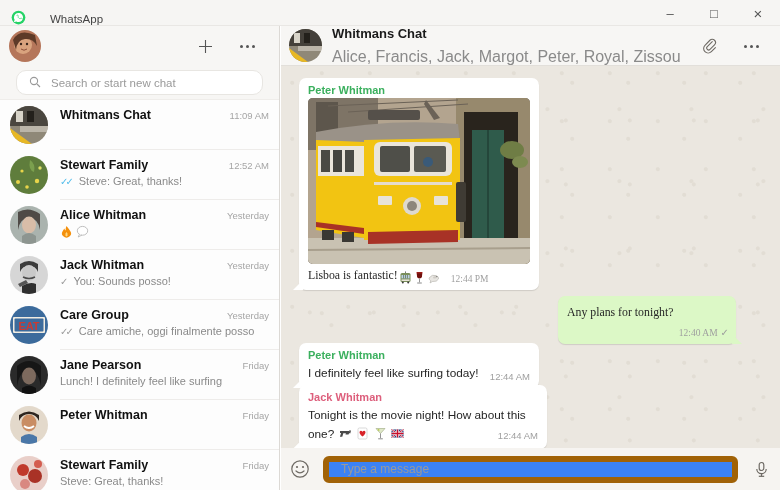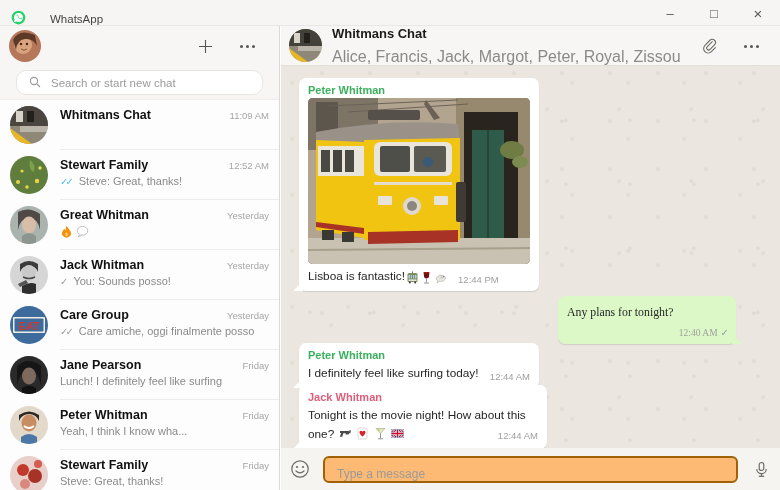"Great Whitman" span.row-name { text: Great -> Alice }
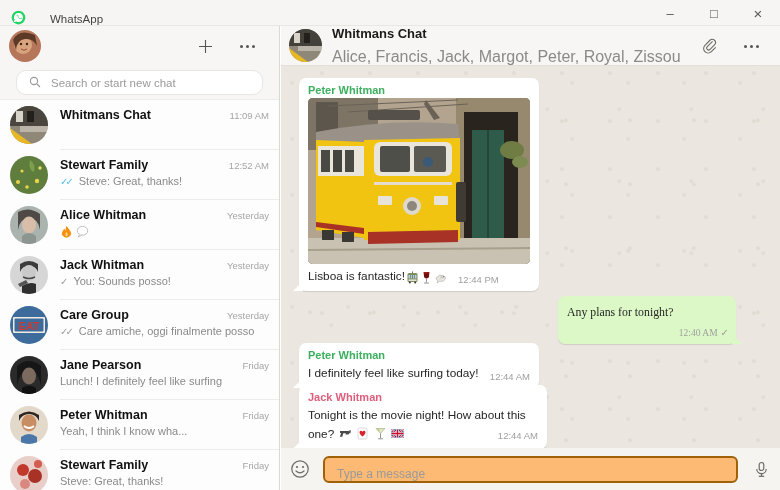"Lisboa is fantastic!" .caption-row { font-family: none -> Liberation Serif, serif }
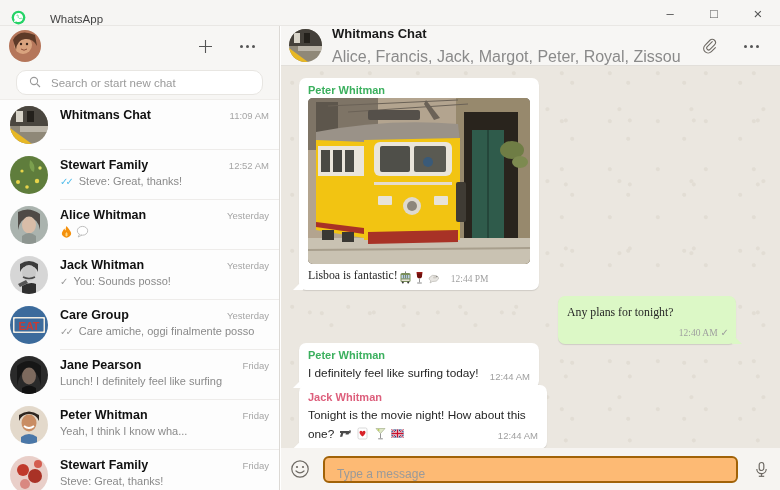"Yeah, I think I know" div.row-preview { html: <div> <span>Yeah, I think I know wha...</span> </div> -> none }
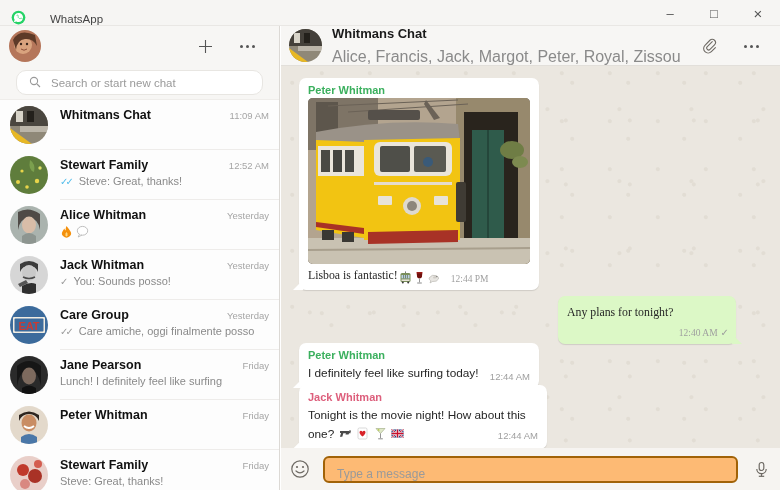"Type a message" .composer-input { align-items: flex-end -> flex-start; background: #fdba74 -> #3b82f6; border: 2px solid #a16207 -> 6px solid #a16207 }
